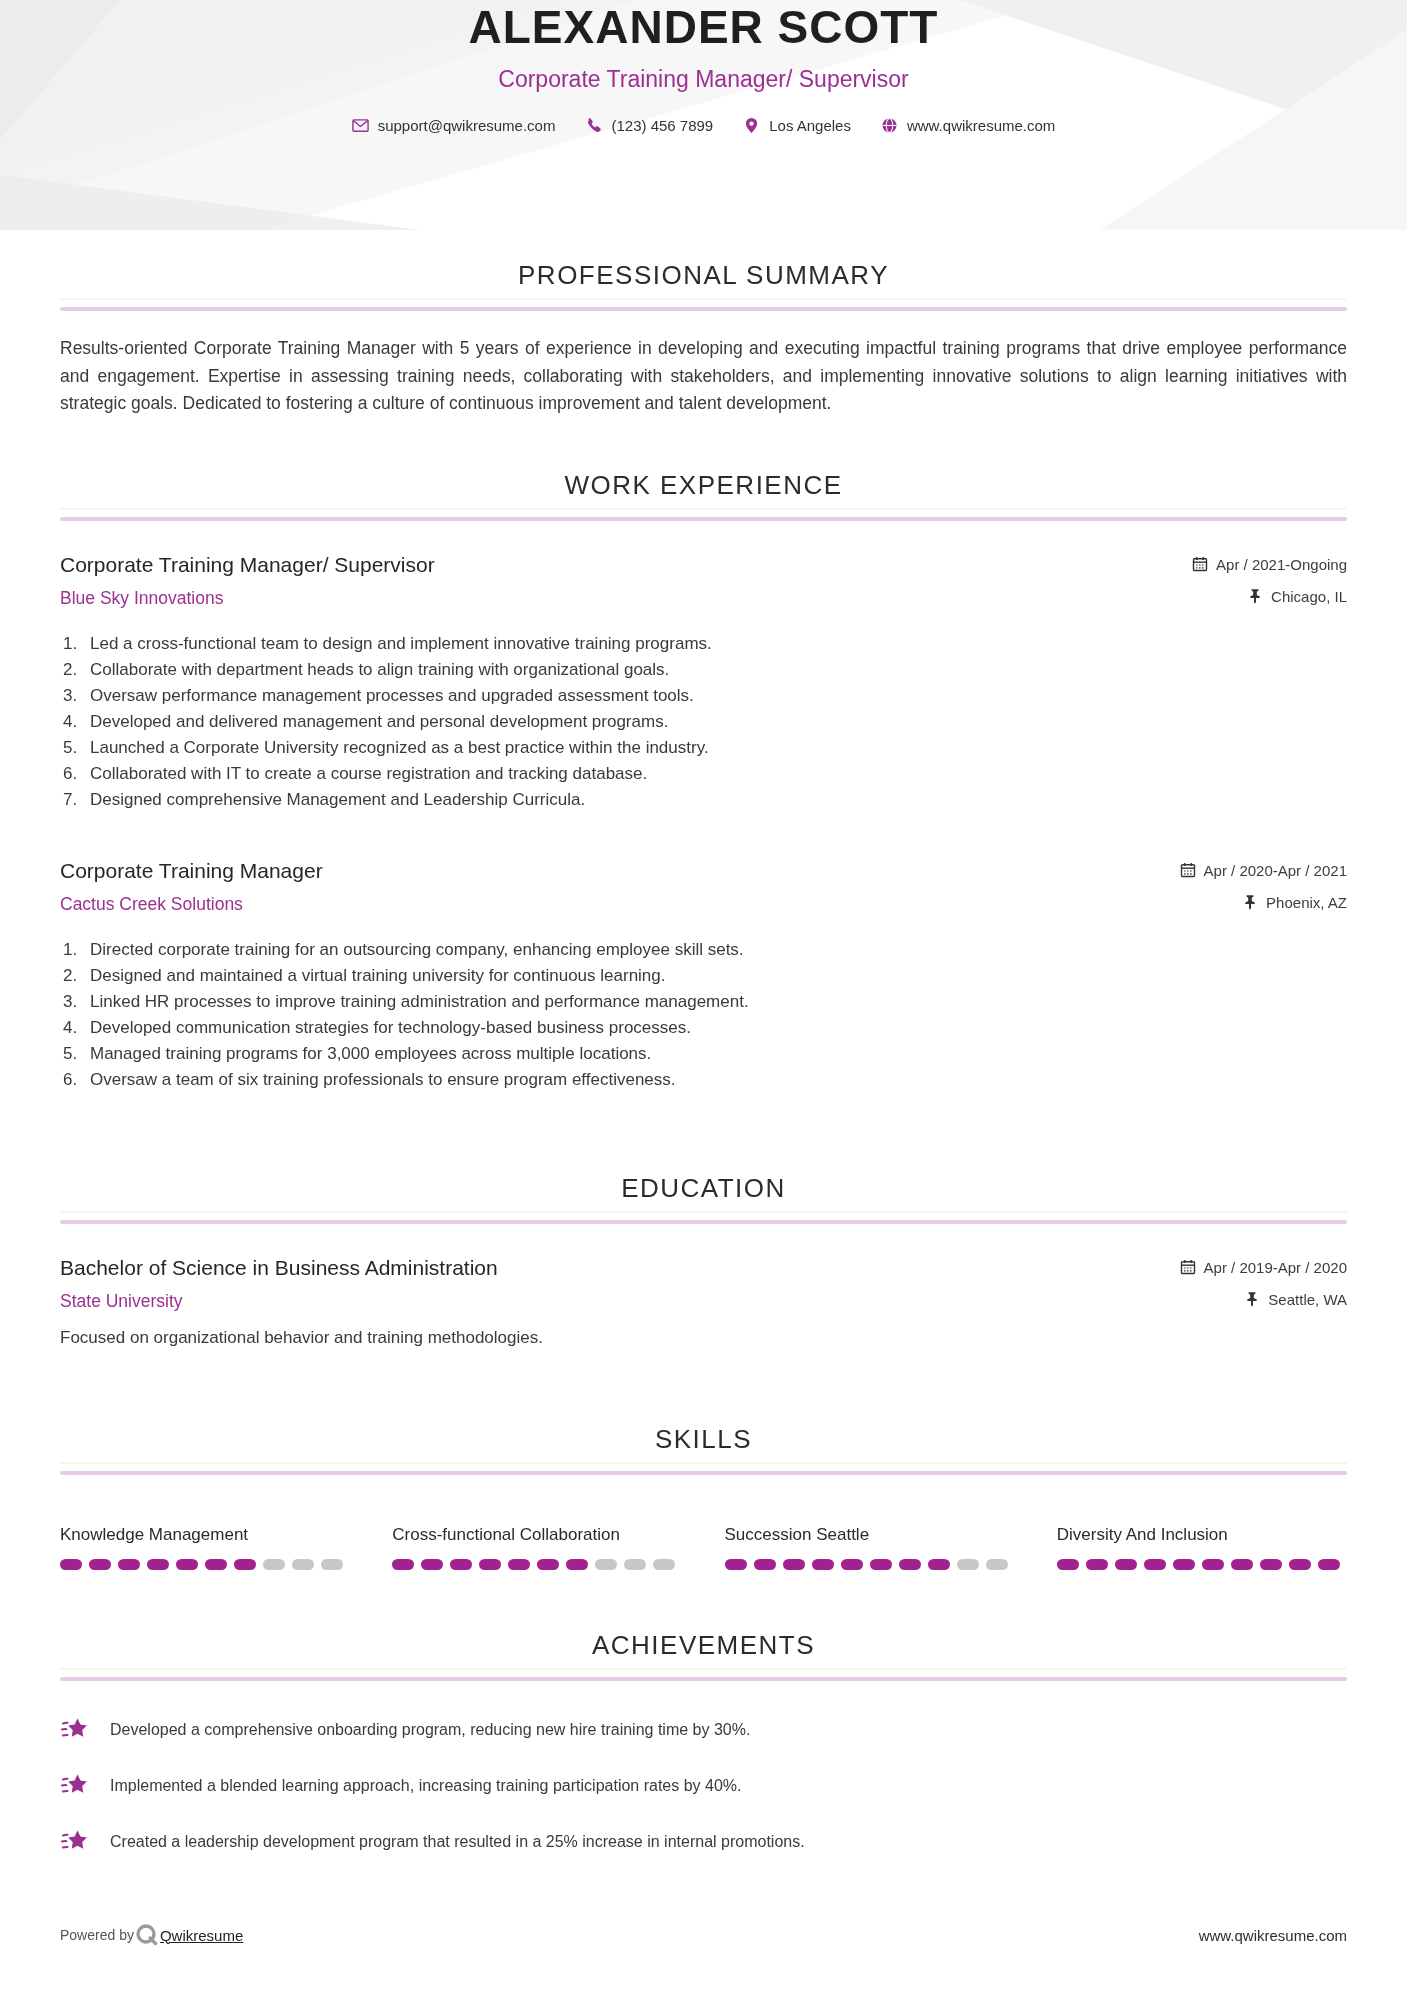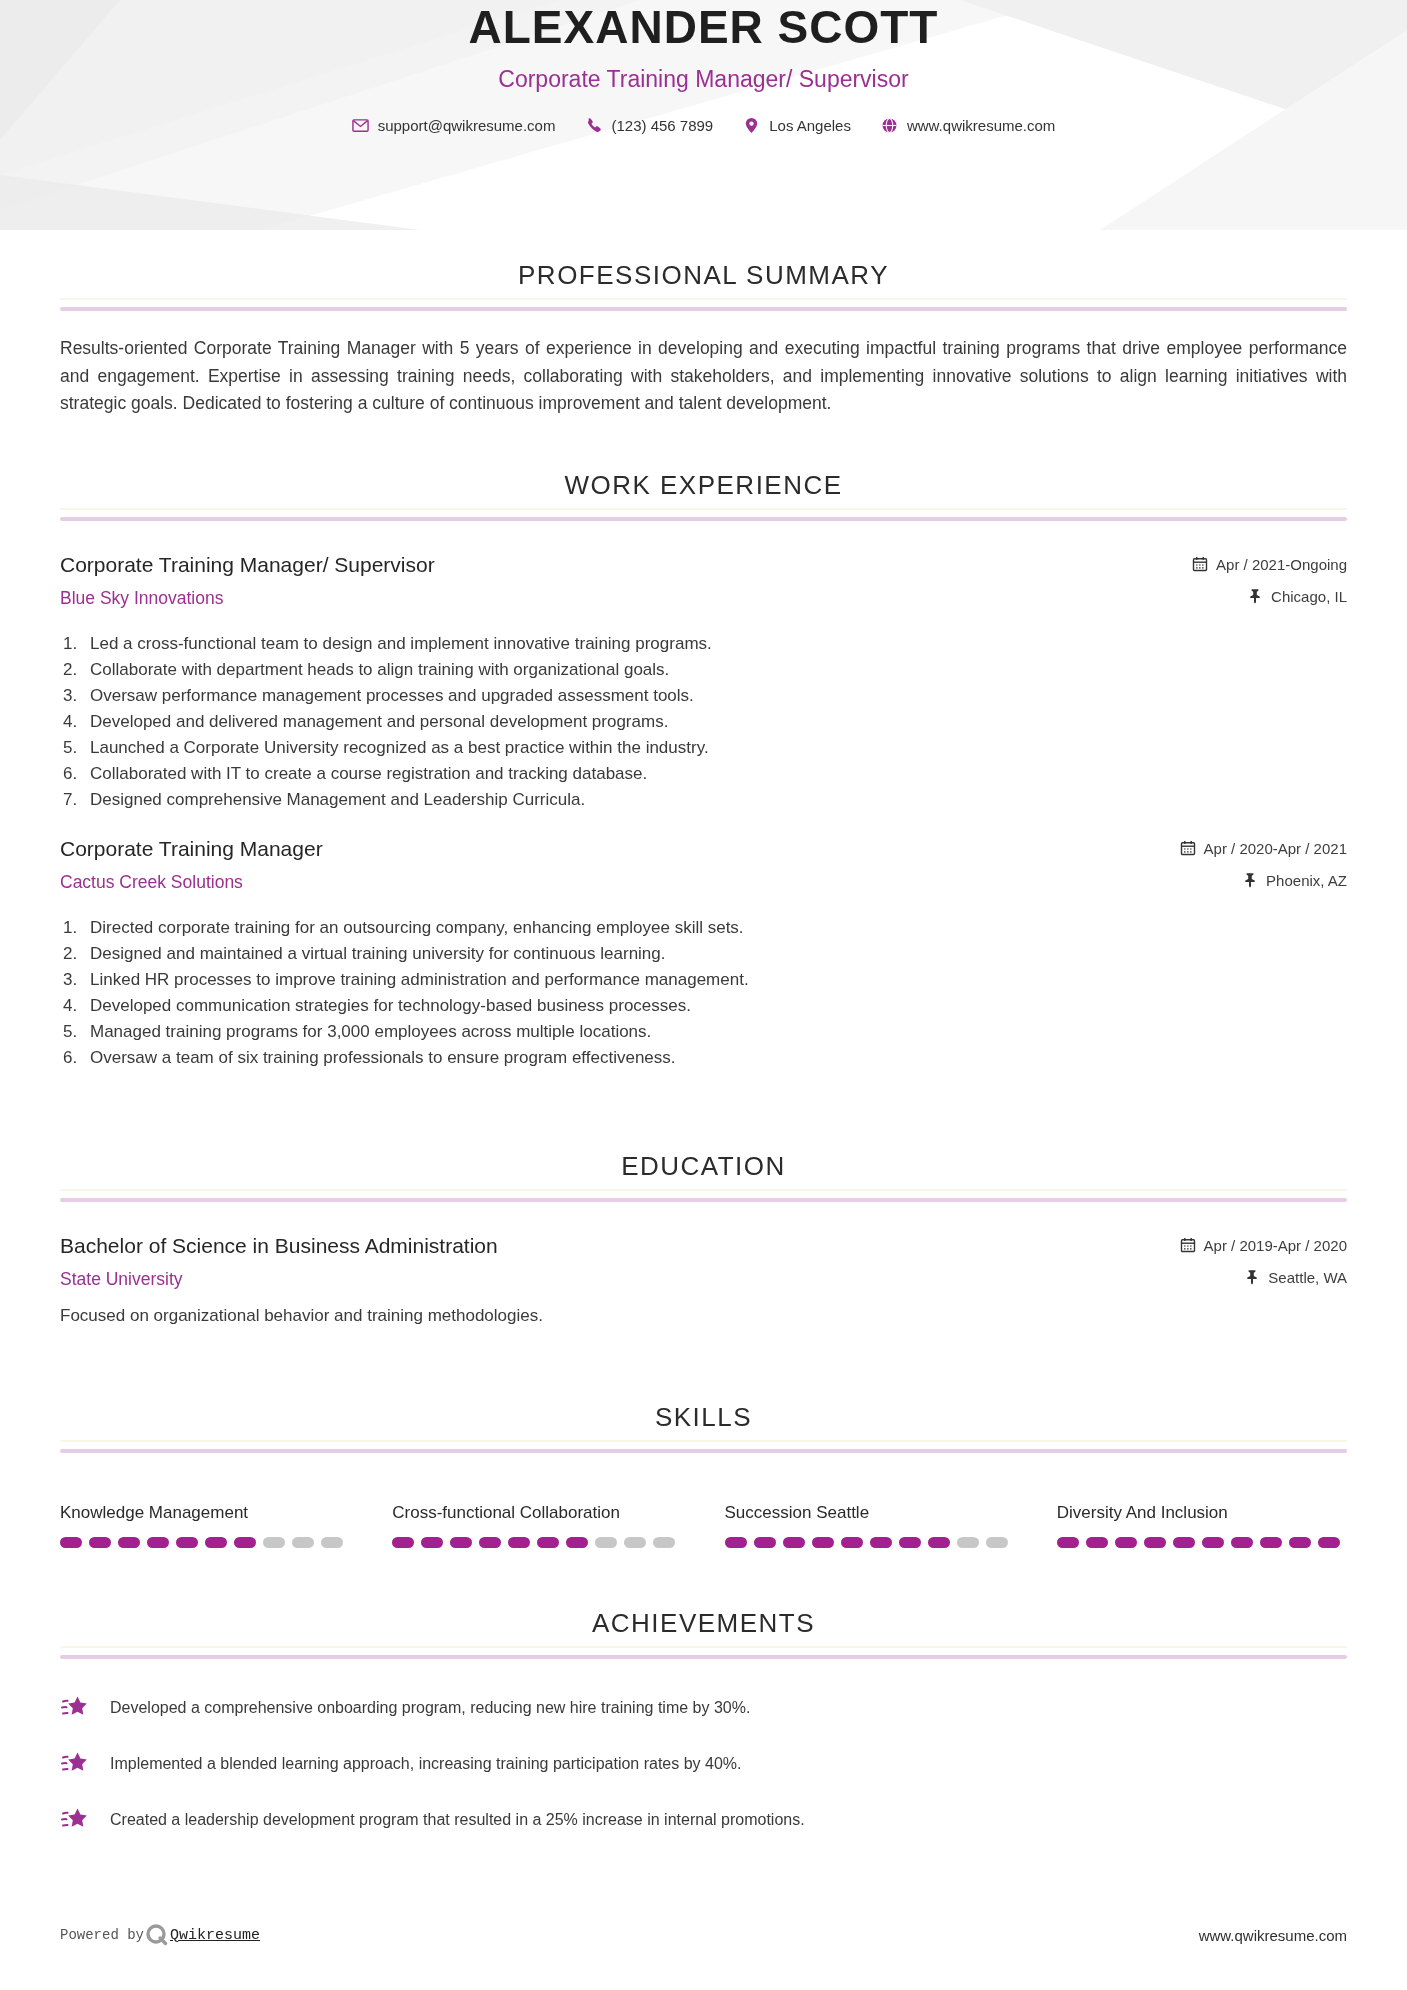"Corporate Training Manager" .job + .job { margin-top: 24px -> 46px }
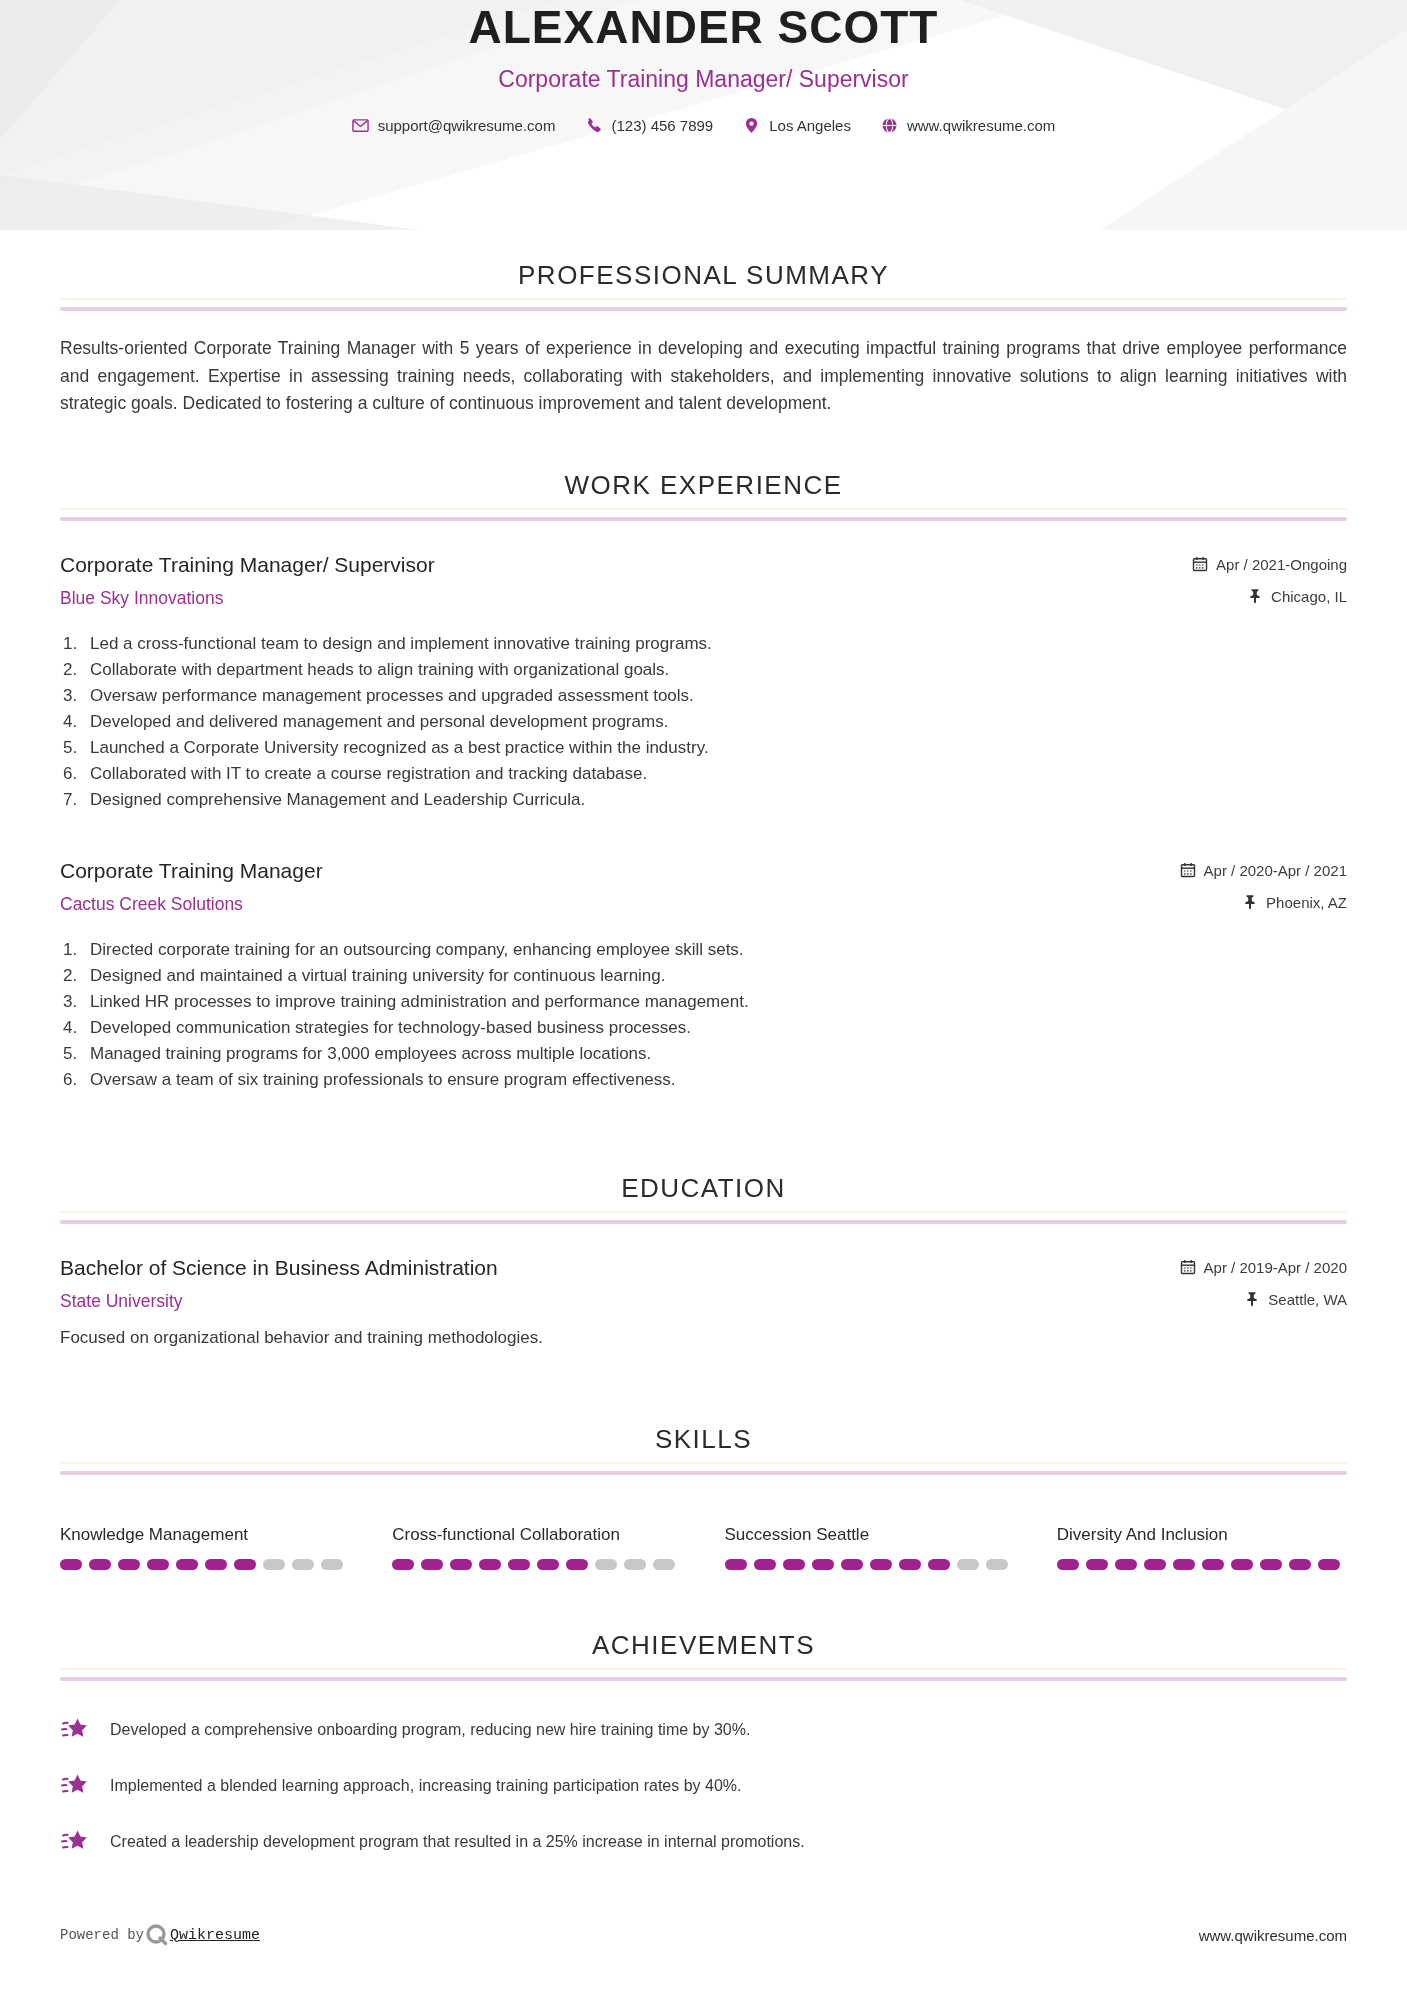"Powered by" .footer-left { font-family: Liberation Mono, monospace -> none }
